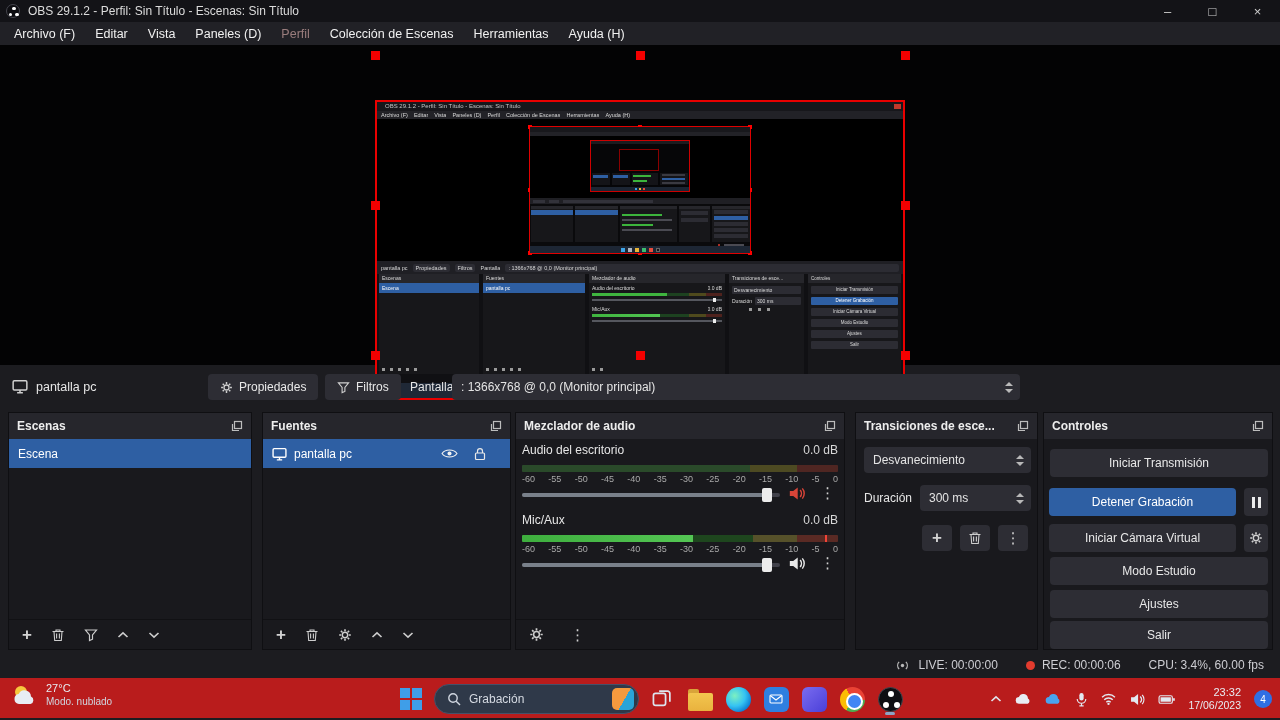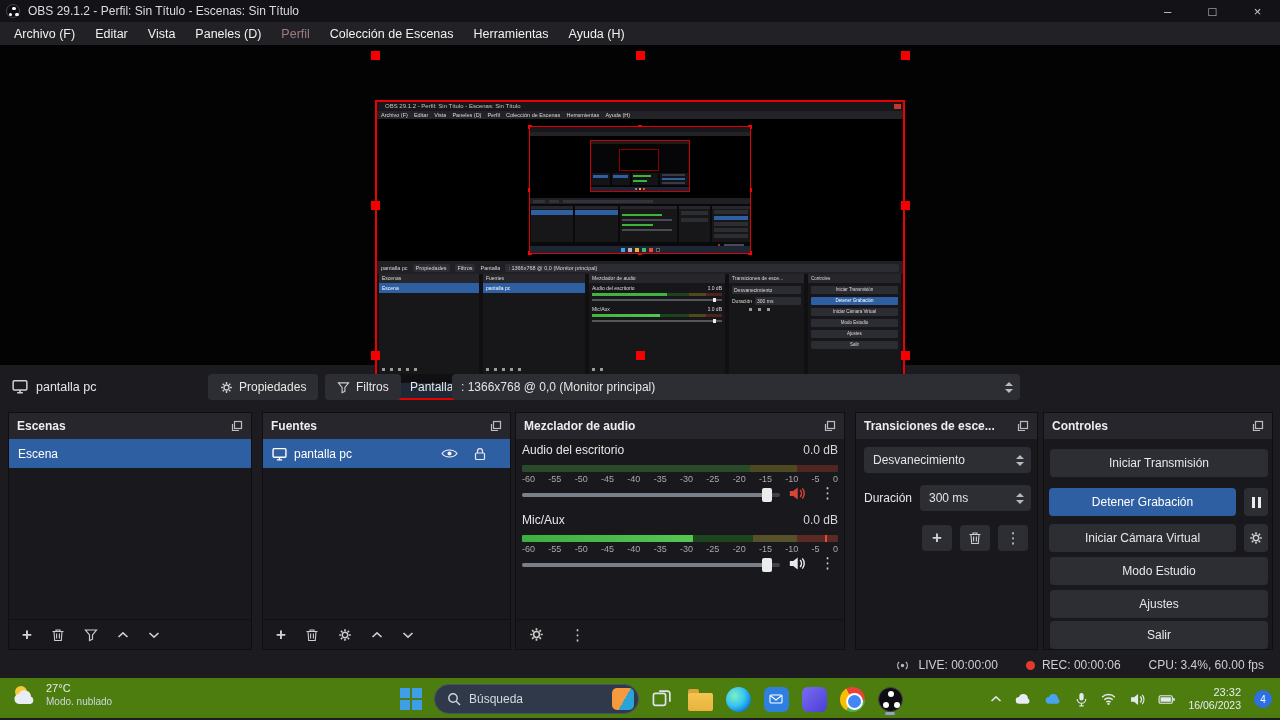"27°C" #taskbar { background: #4d7c0f -> #b91c1c }
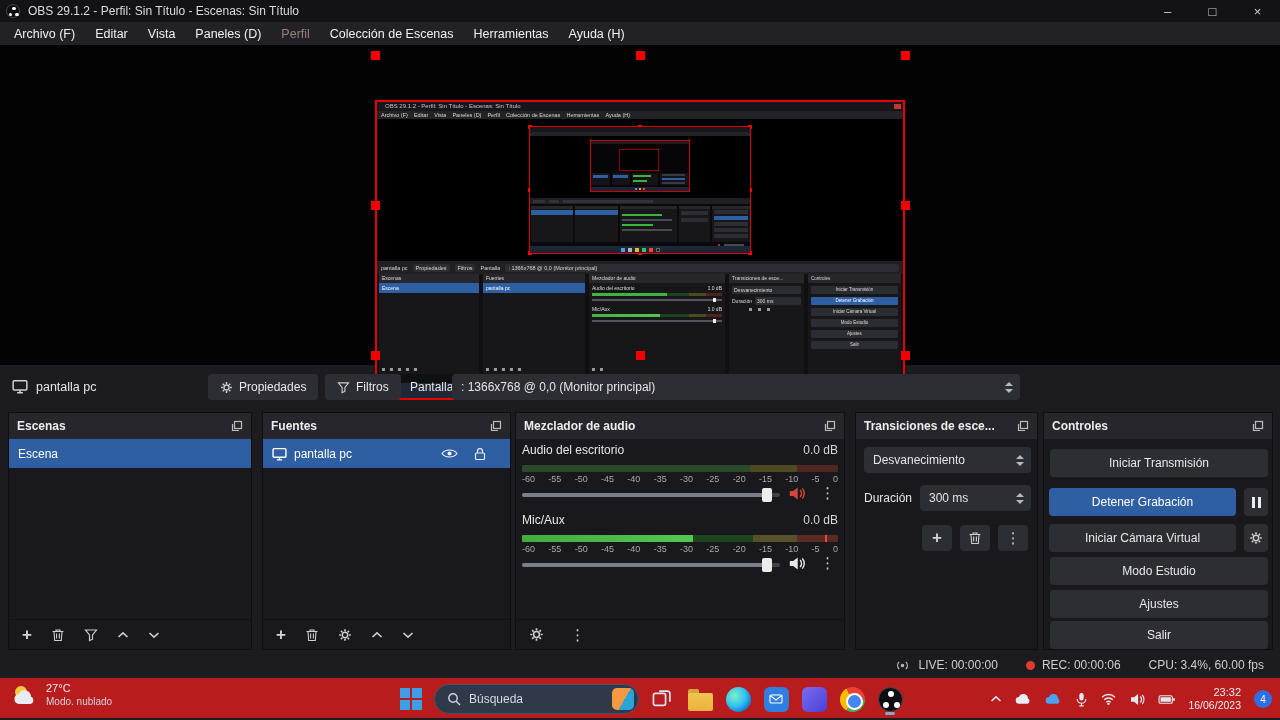"Búsqueda" span { text: Búsqueda -> Grabación }
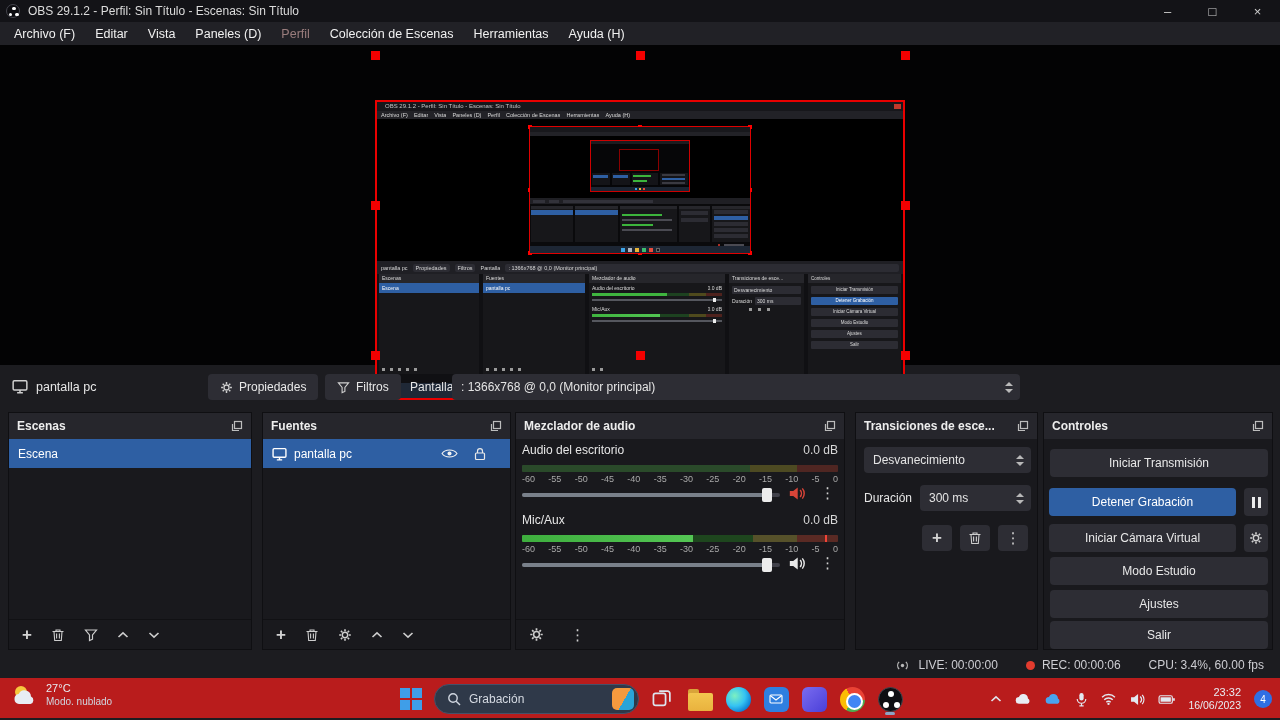"16/06/2023" span { text: 16/06/2023 -> 17/06/2023 }
